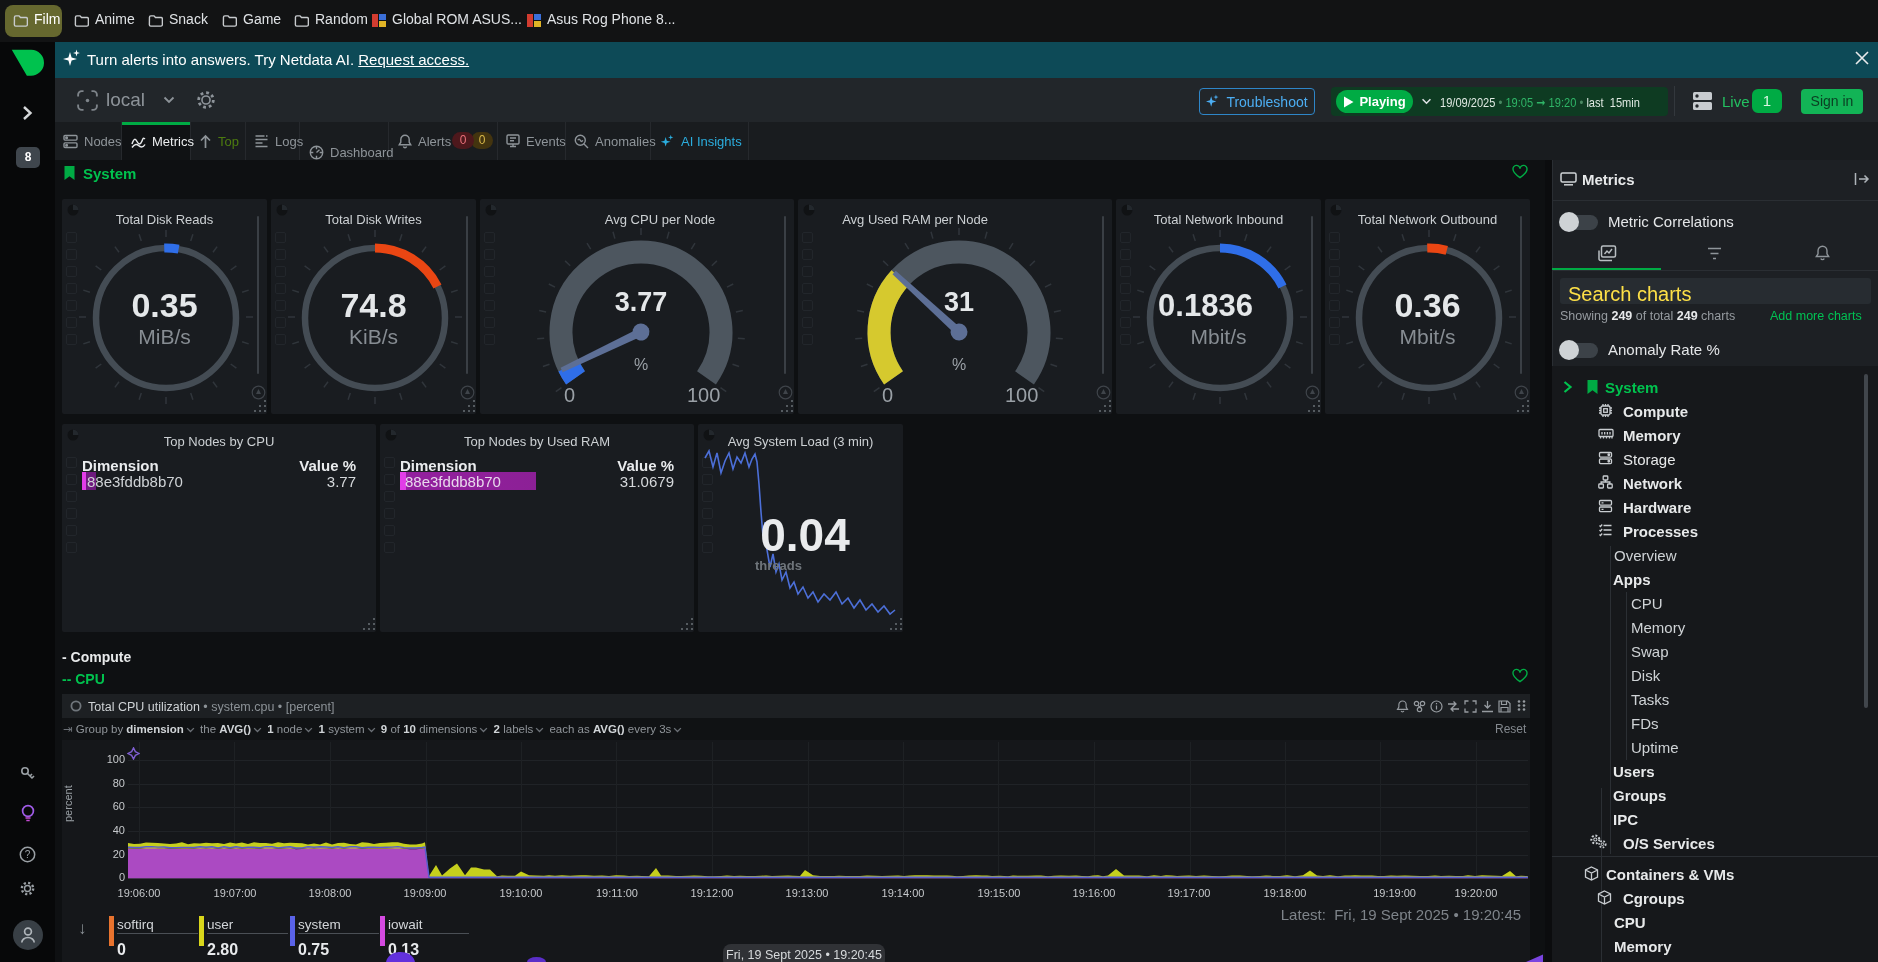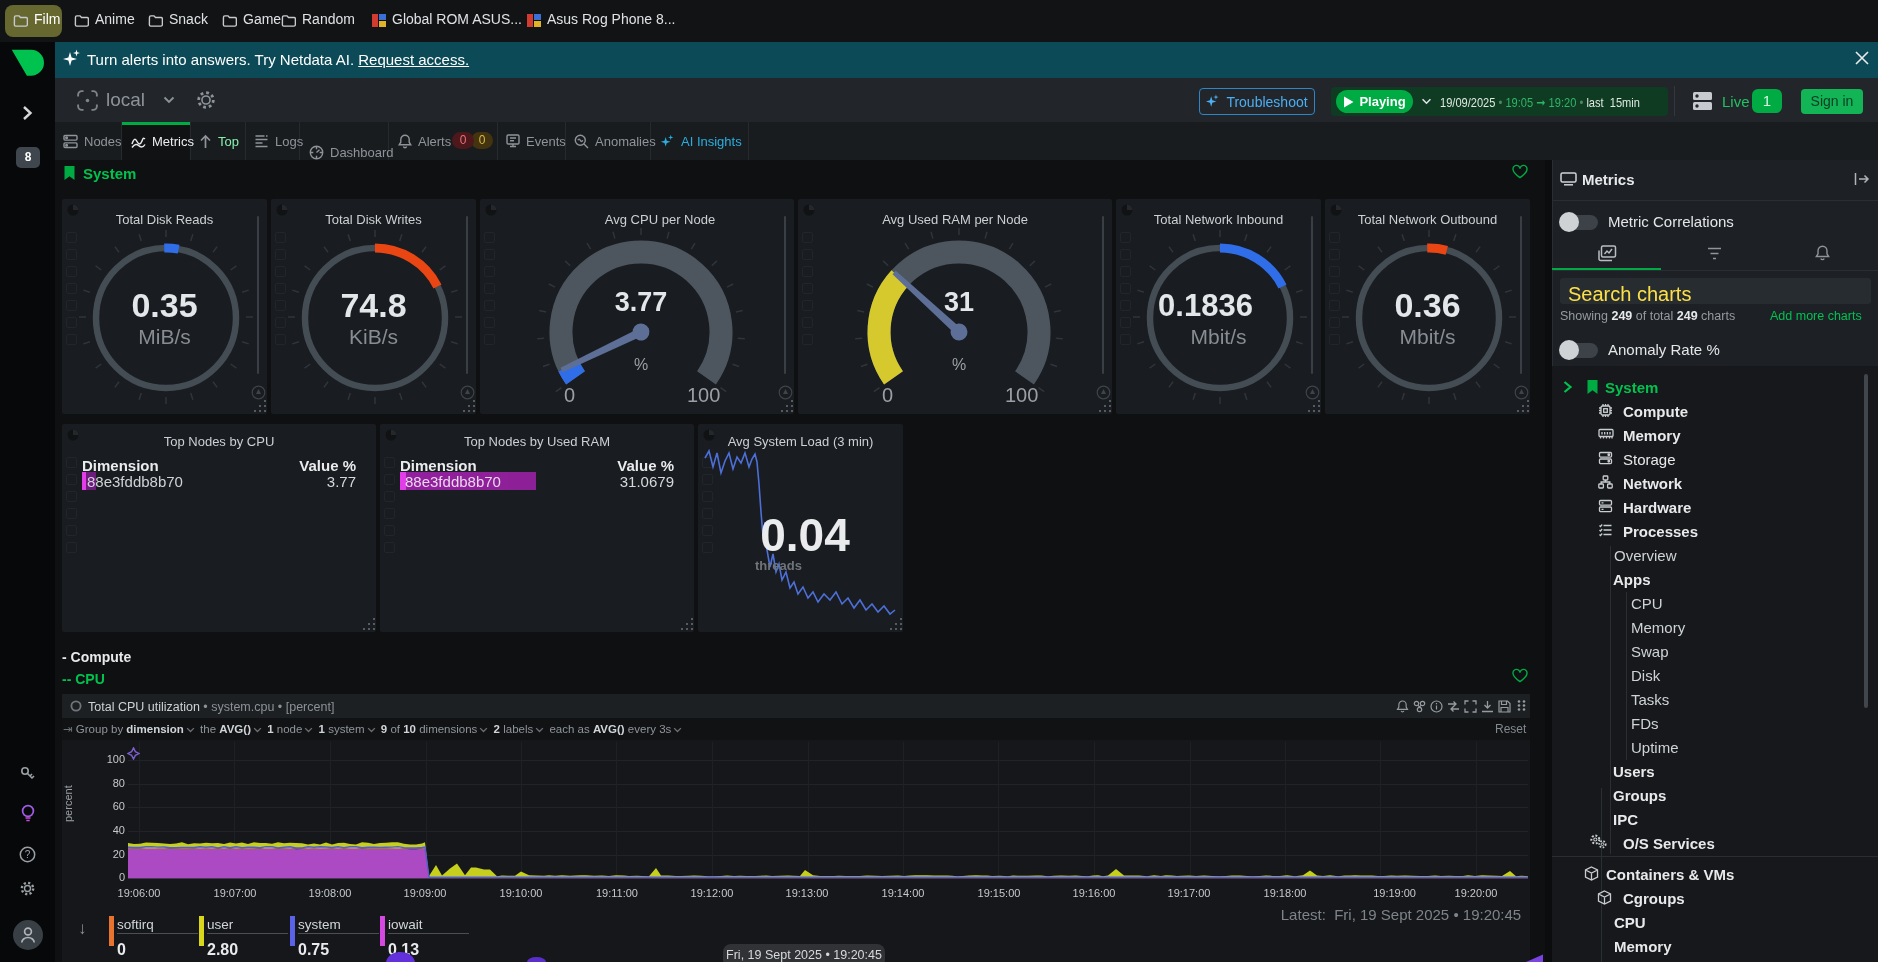"Random" div.a { left: 281px -> 294px }
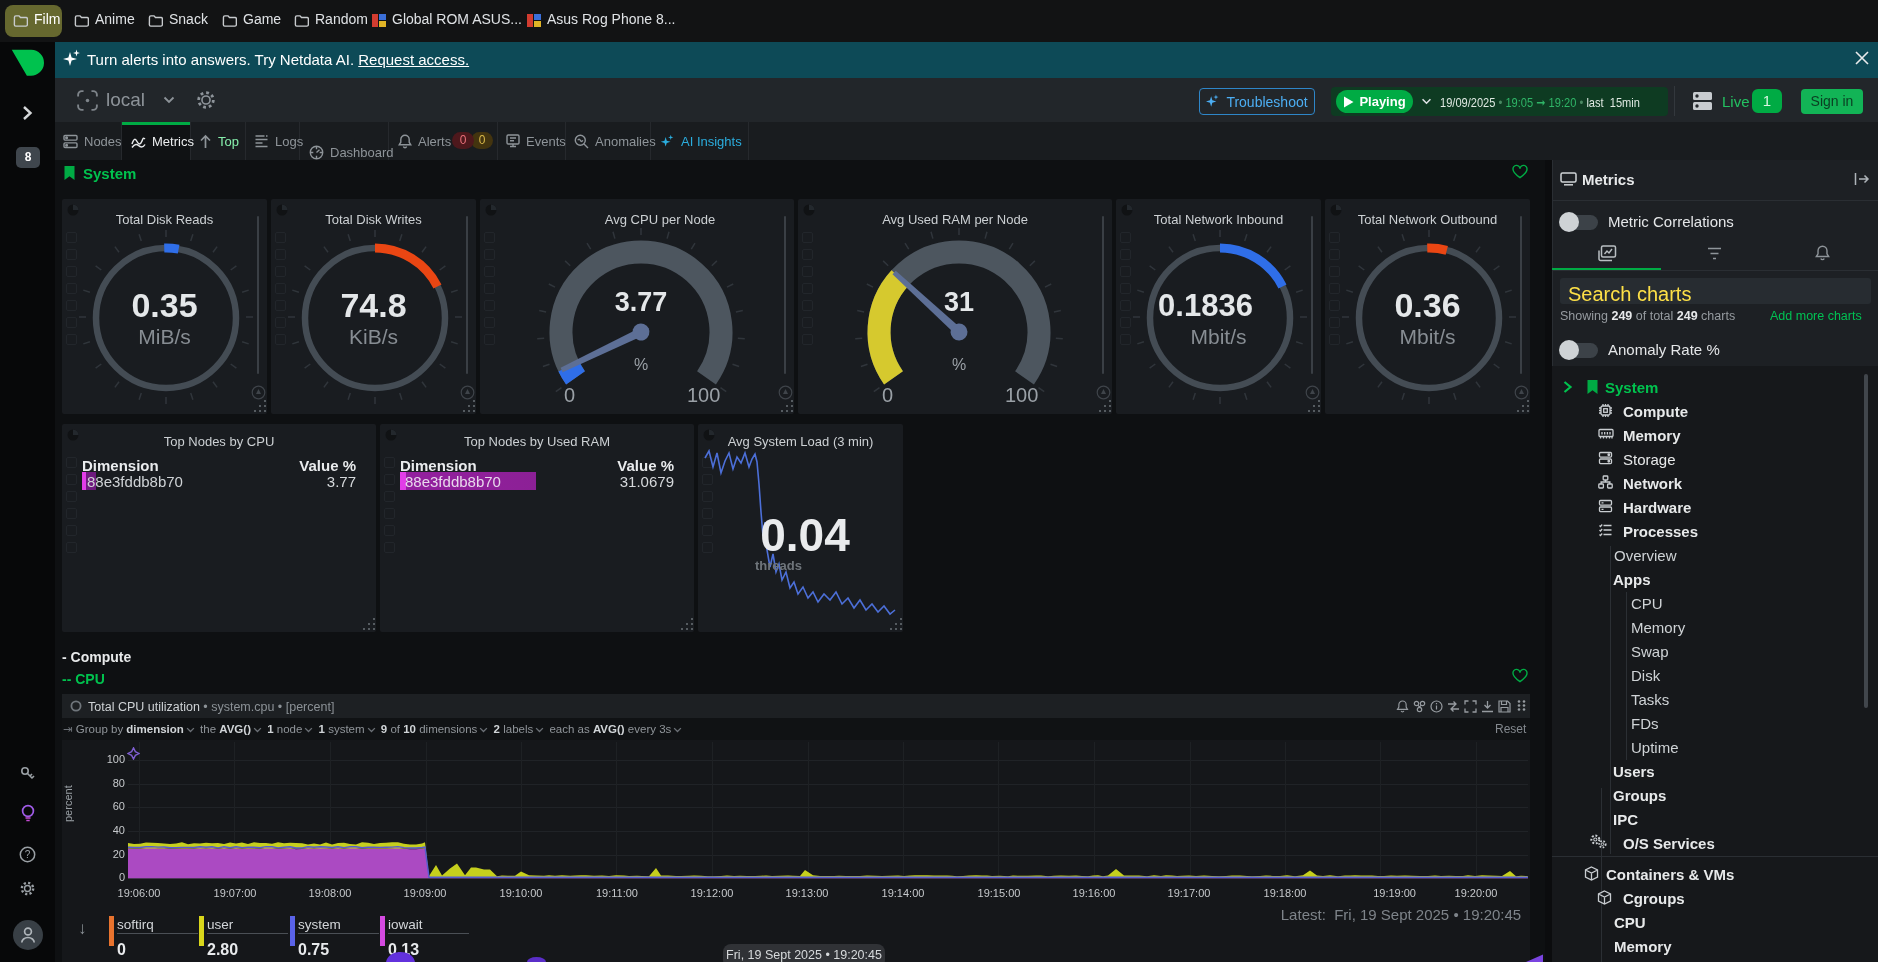"Top" div.a { color: #86efac -> #4d7c0f }
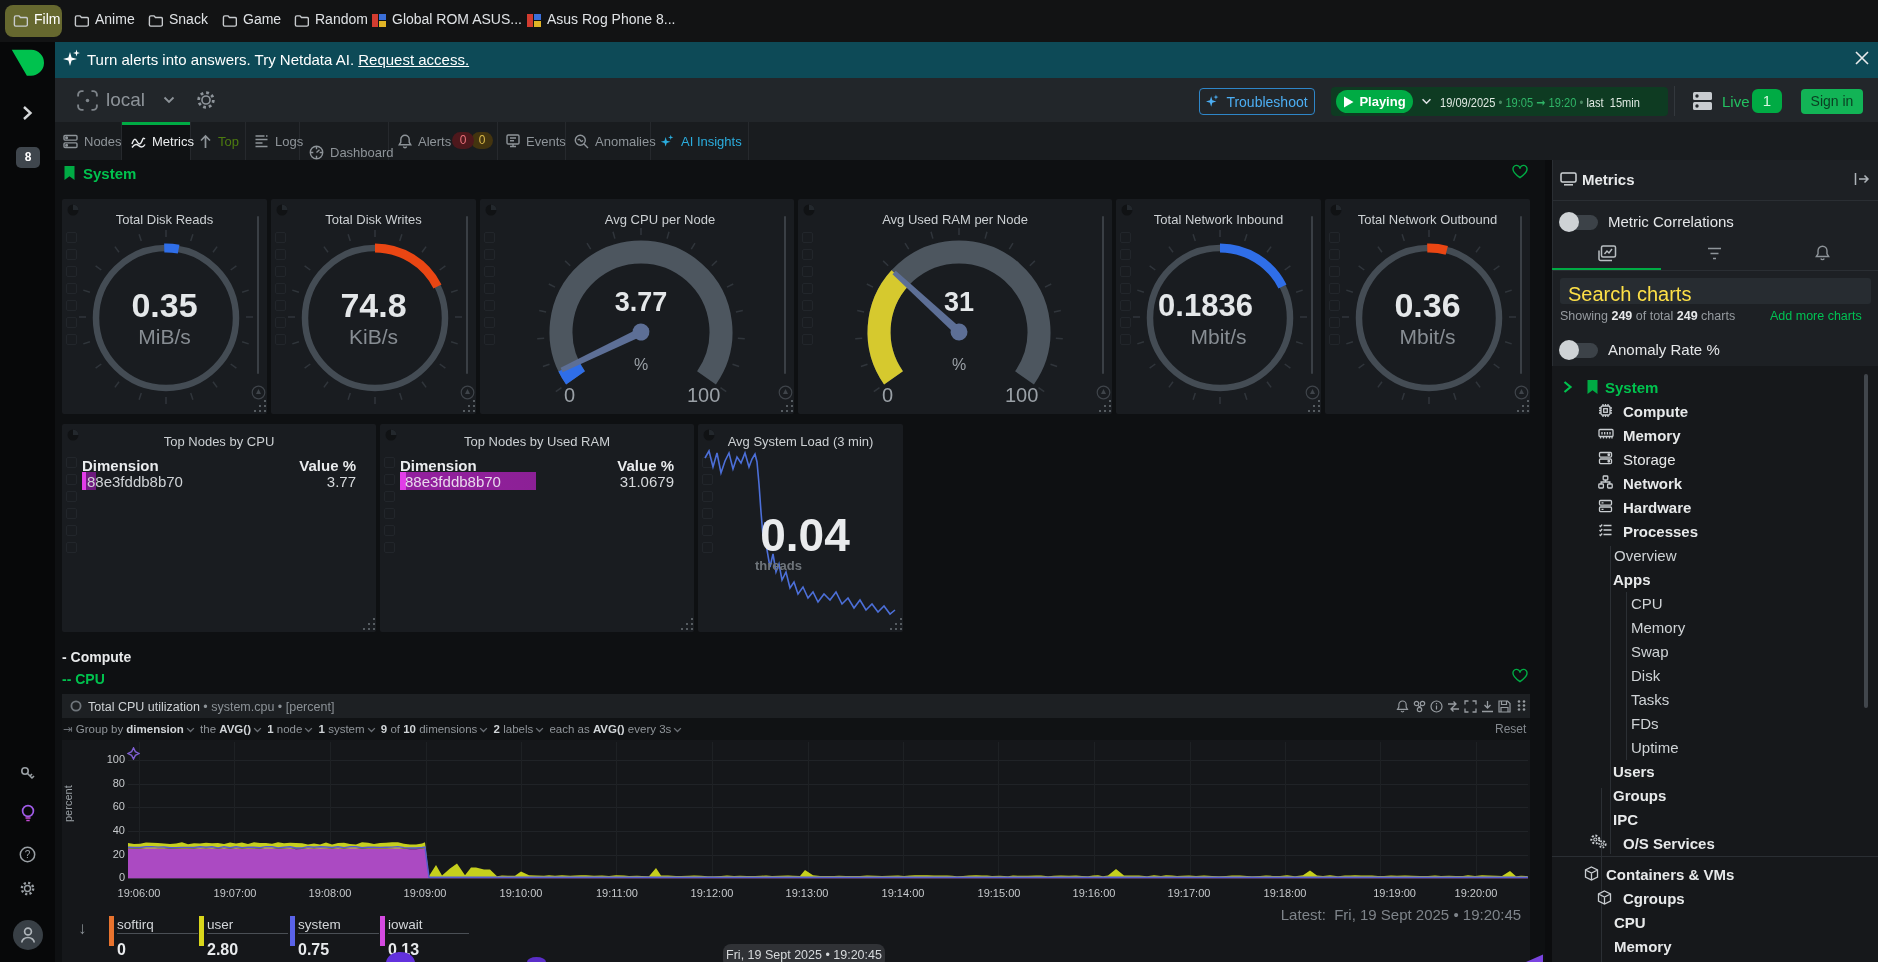"Avg Used RAM per Node" div.ttl { left: 798px -> 758px }
